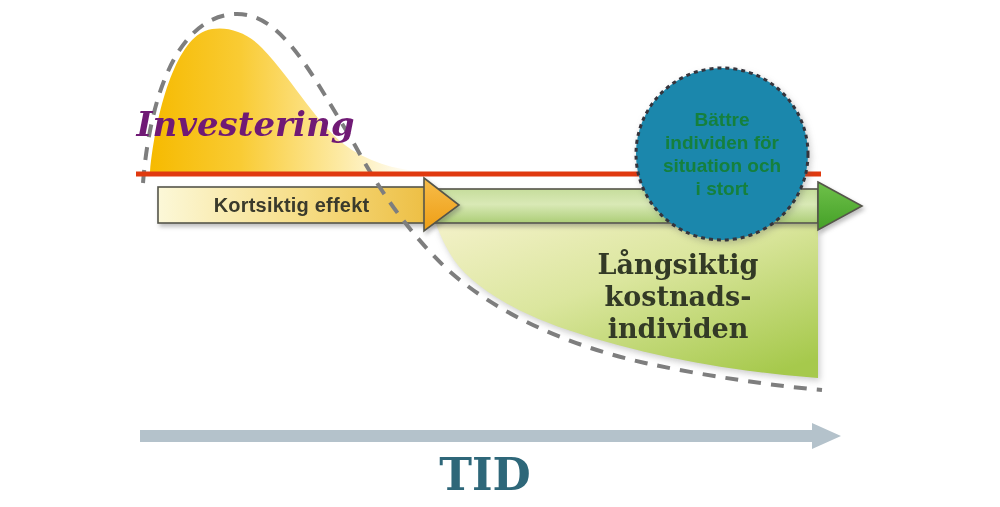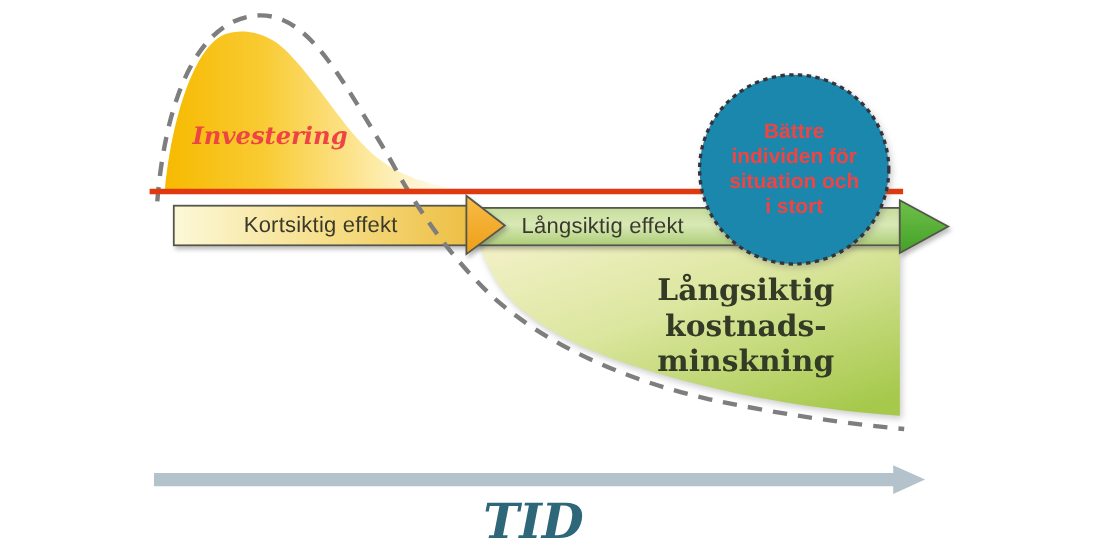"Investering" .lbl-investering { color: #ef4444 -> #701a75; font-size: 22px -> 34px }
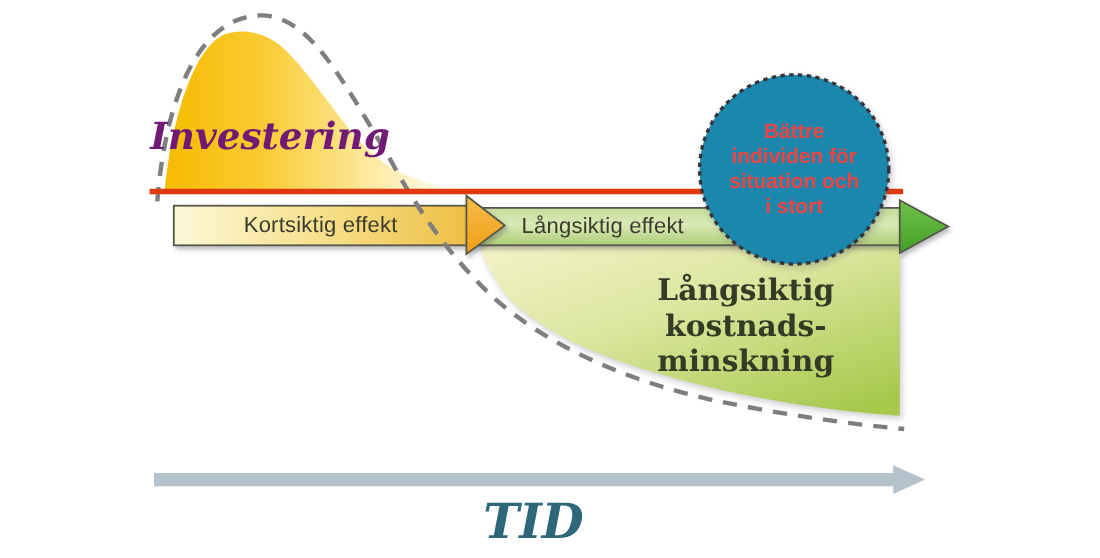"Bättre" .circle-text { color: #ef4444 -> #15803d }
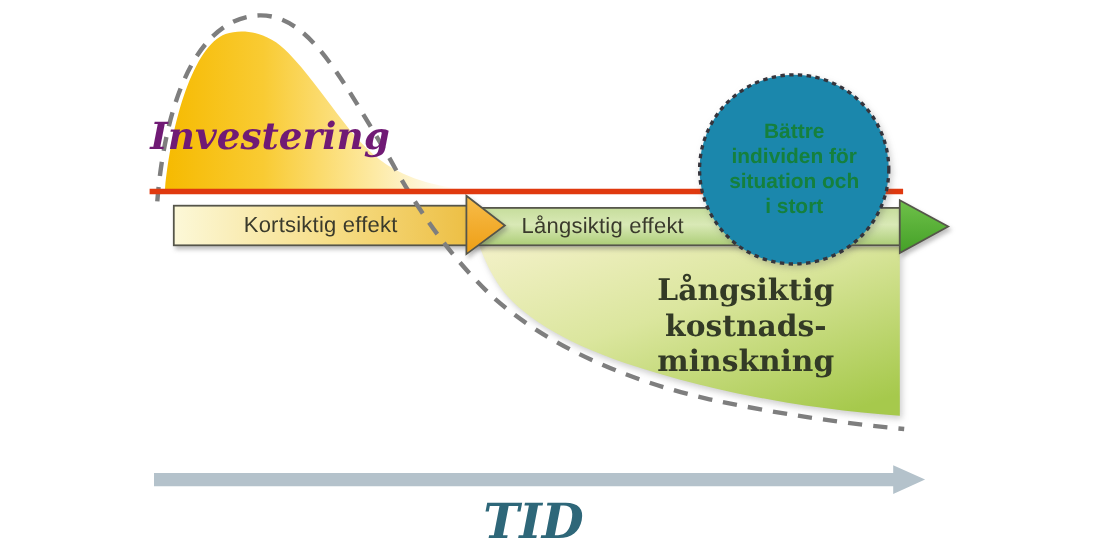"Kortsiktig effekt" .lbl-band { font-weight: normal -> bold }
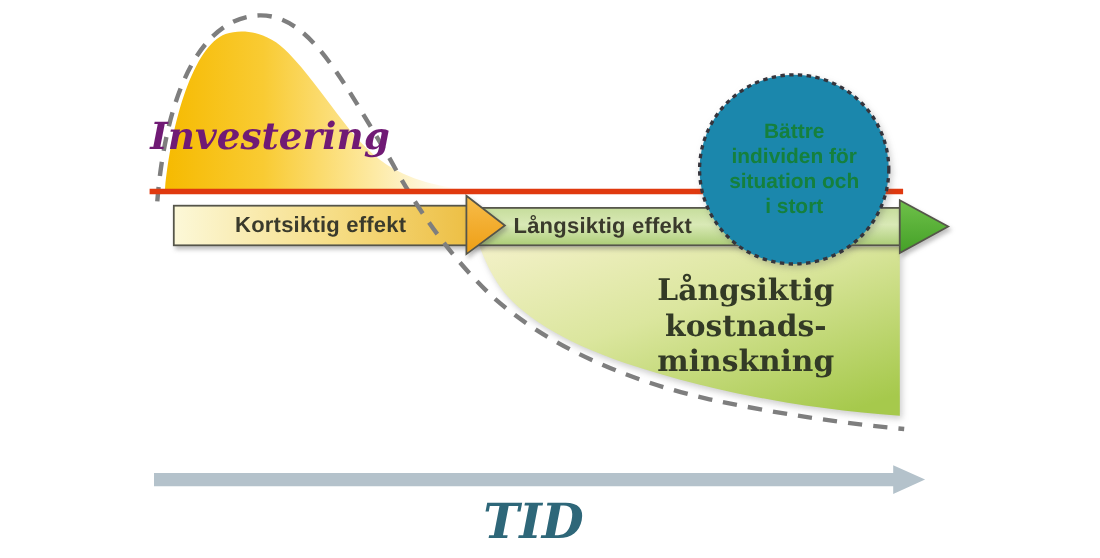"Långsiktig effekt" div.label { html: <div>Långsiktig effekt</div> -> none }
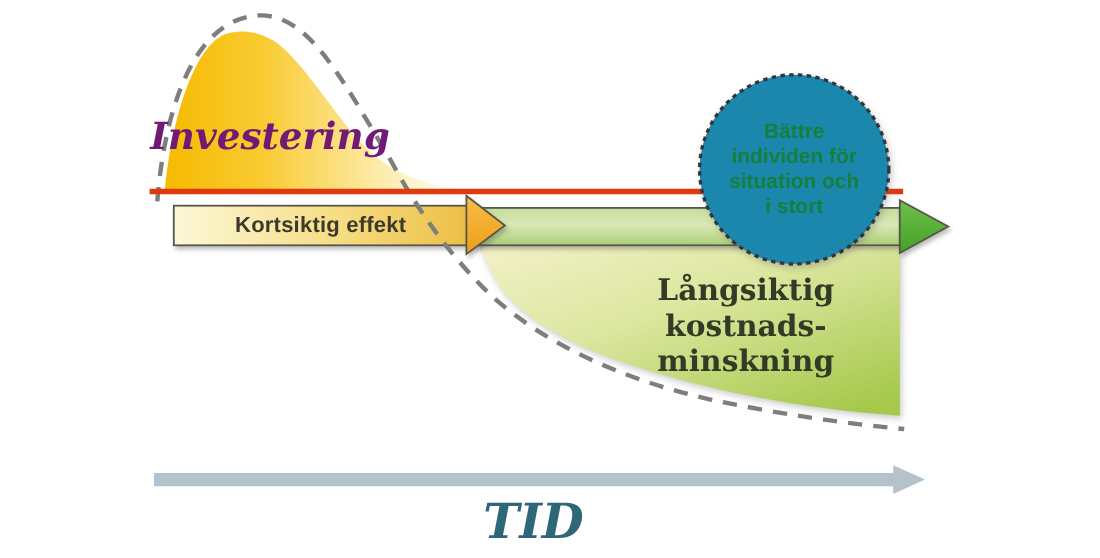"minskning" span { text: minskning -> individen }
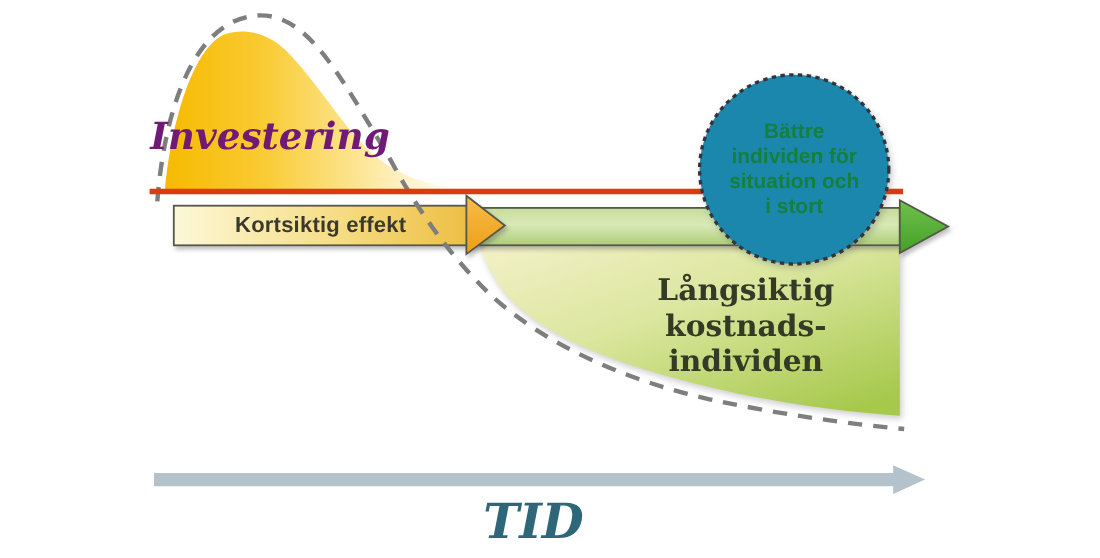"TID" .lbl-tid { font-style: italic -> none }
